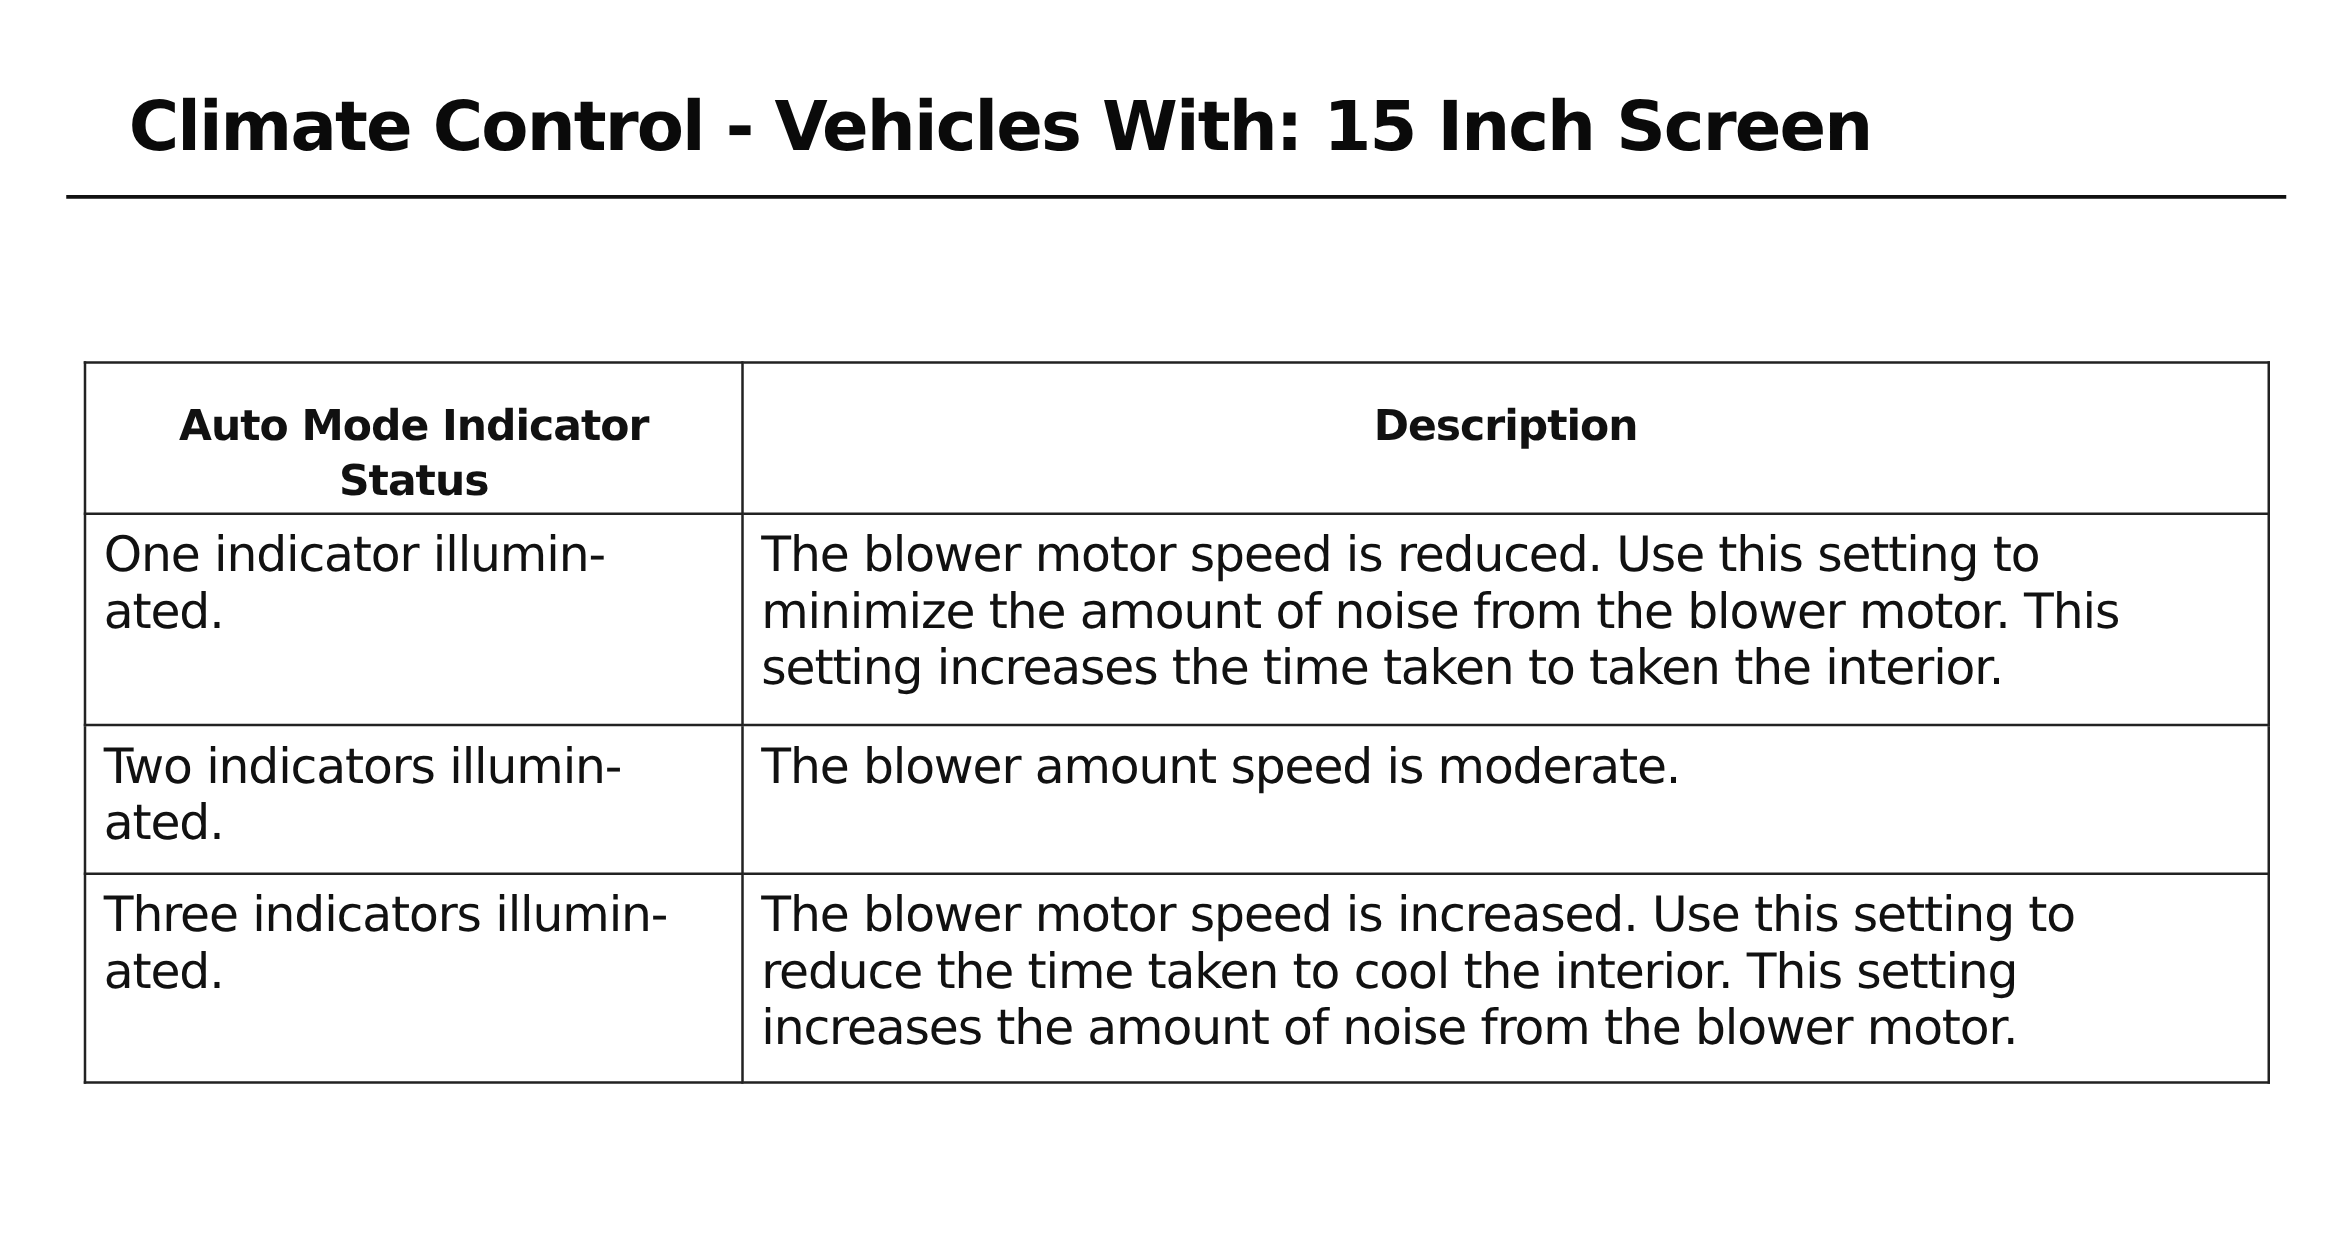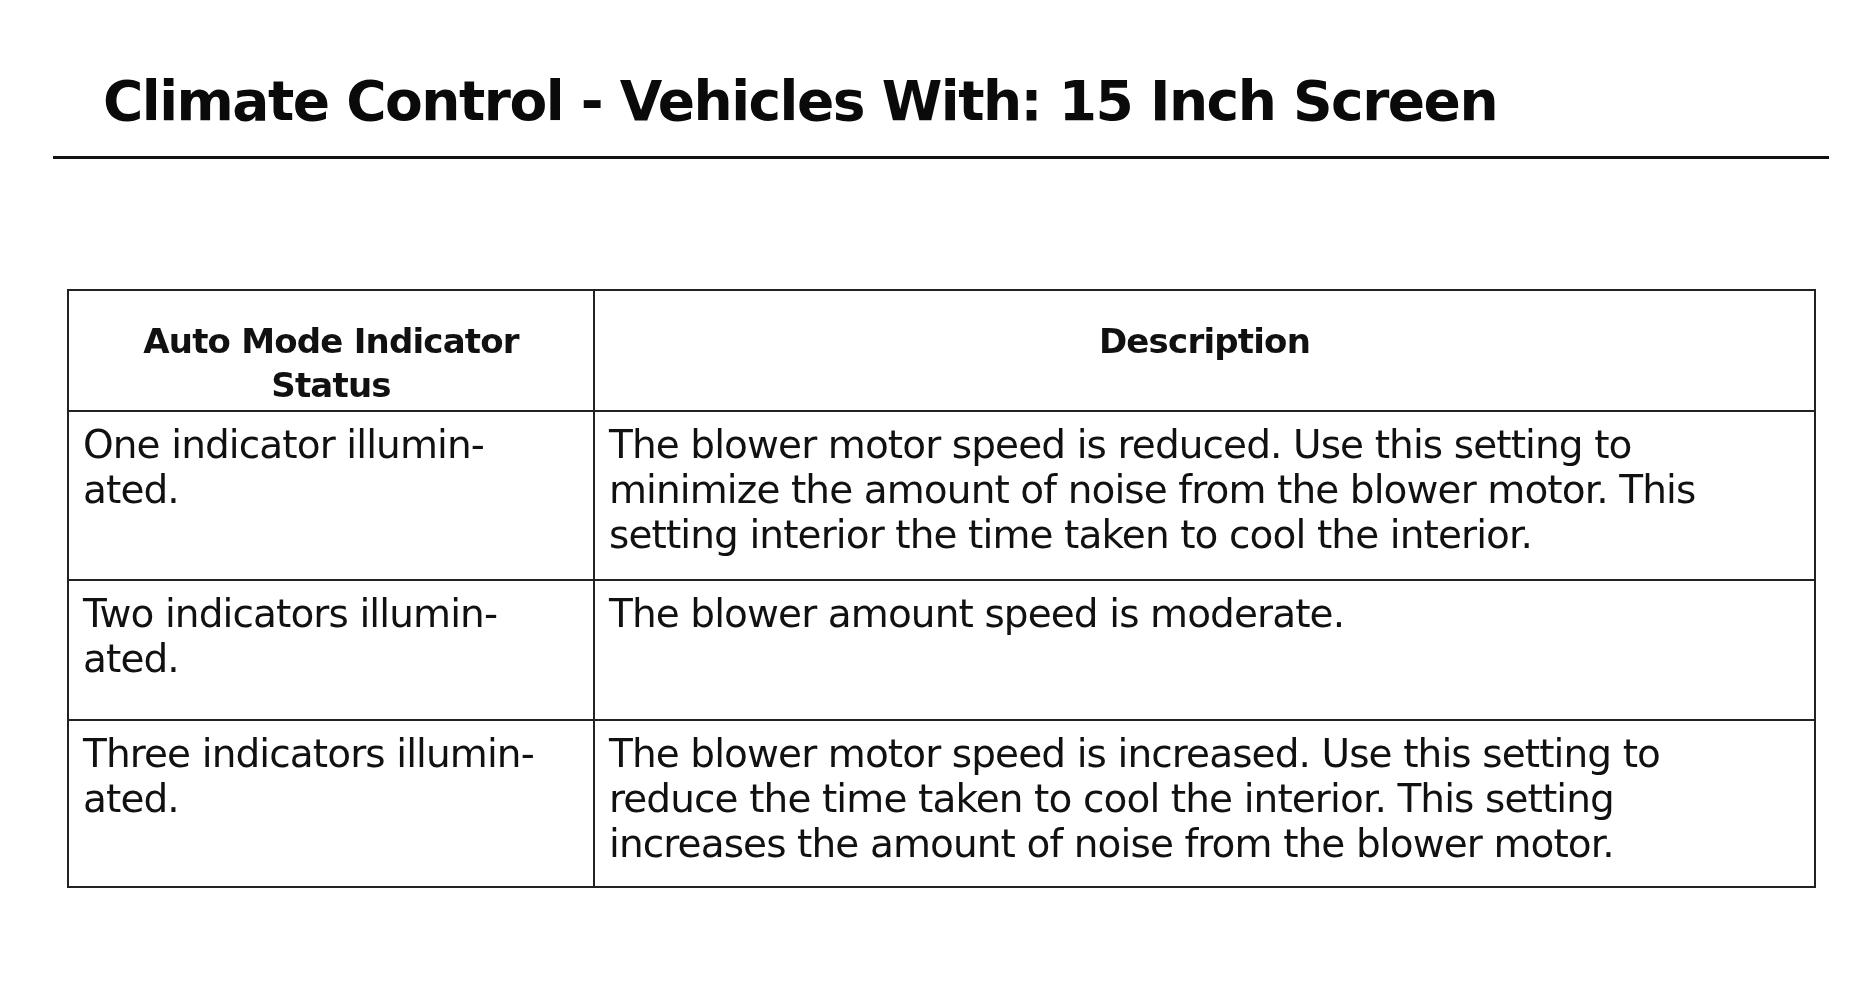"setting interior the time taken" span.line { text: interior the time taken to cool -> increases the time taken to taken }
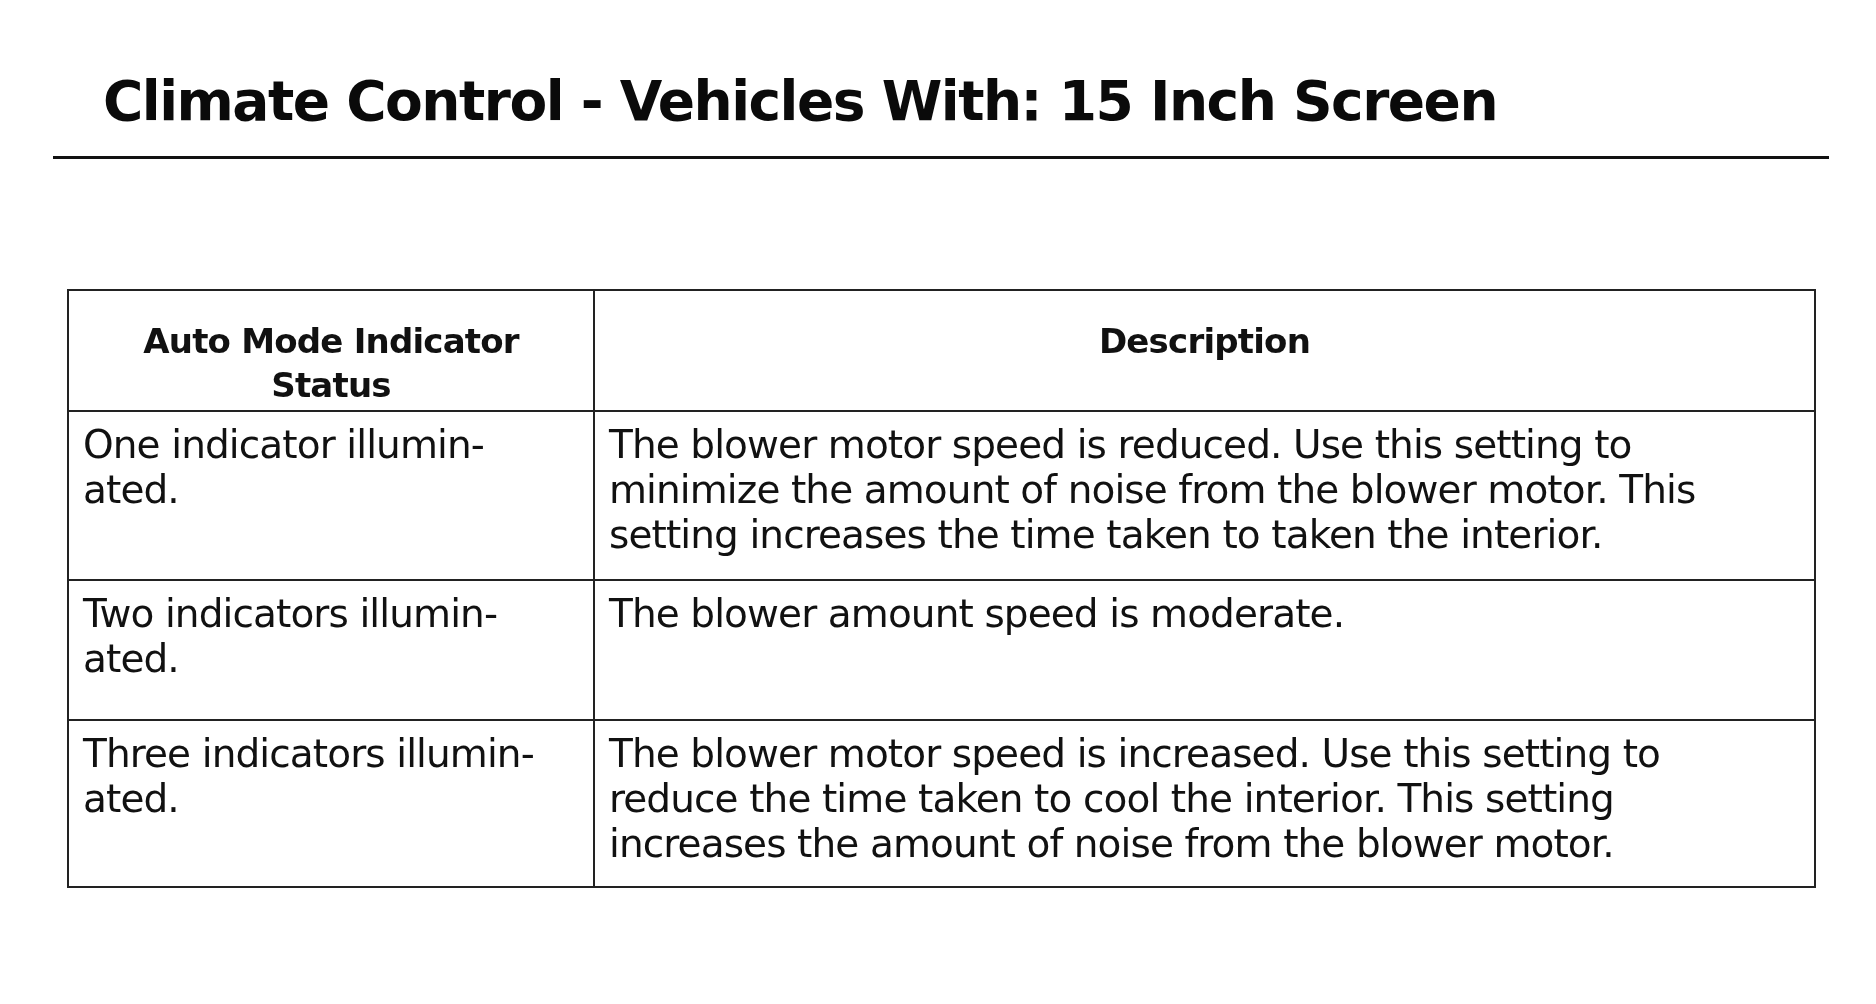"Two indicators illumin-" tr.r2 td { height: 140px -> 119px }
